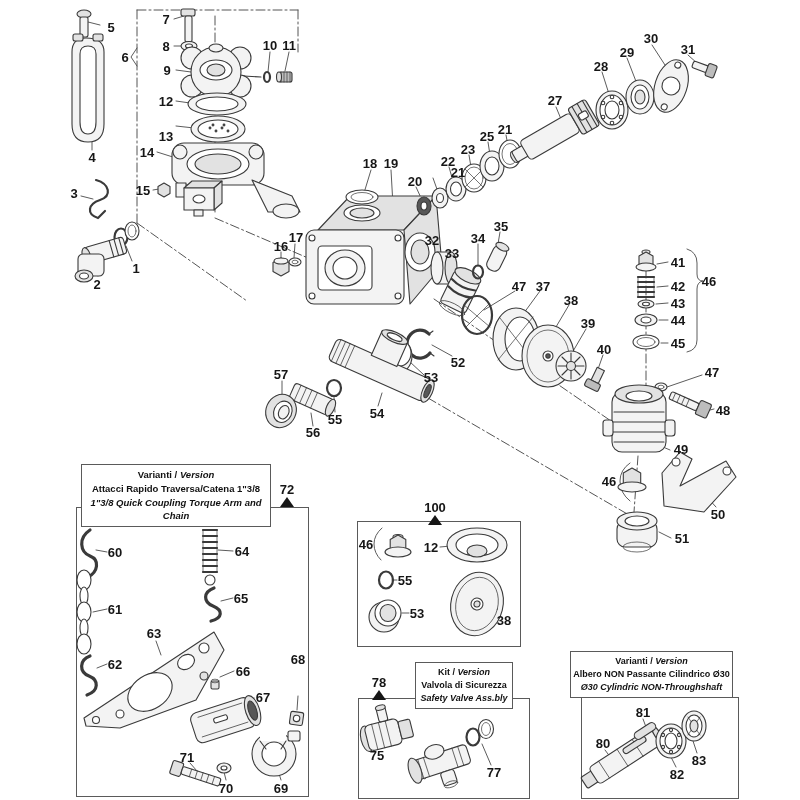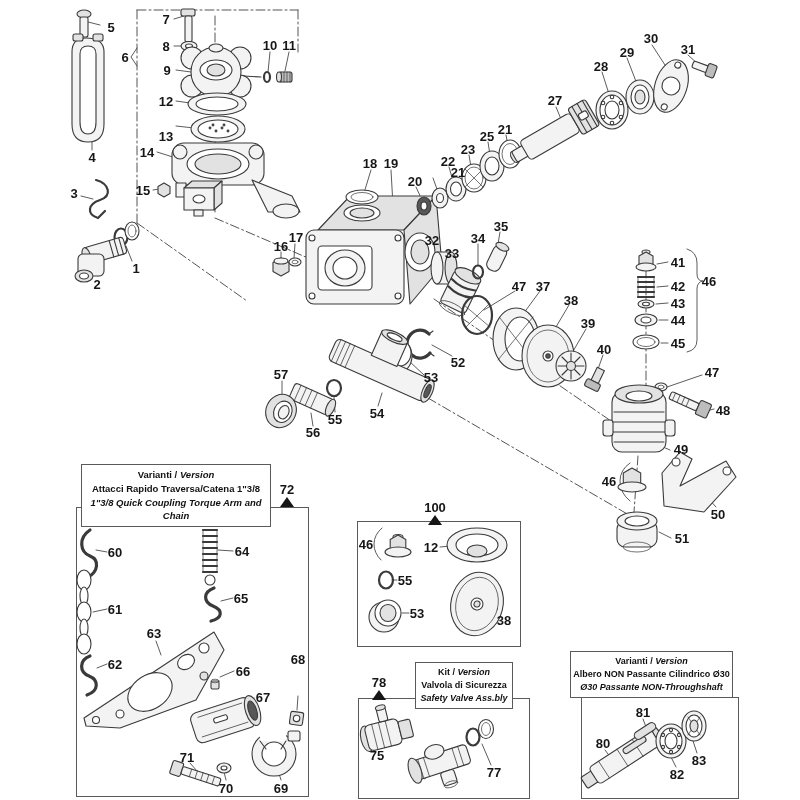"Ø30 Passante NON-Throughshaft" div.it { text: Passante -> Cylindric }
